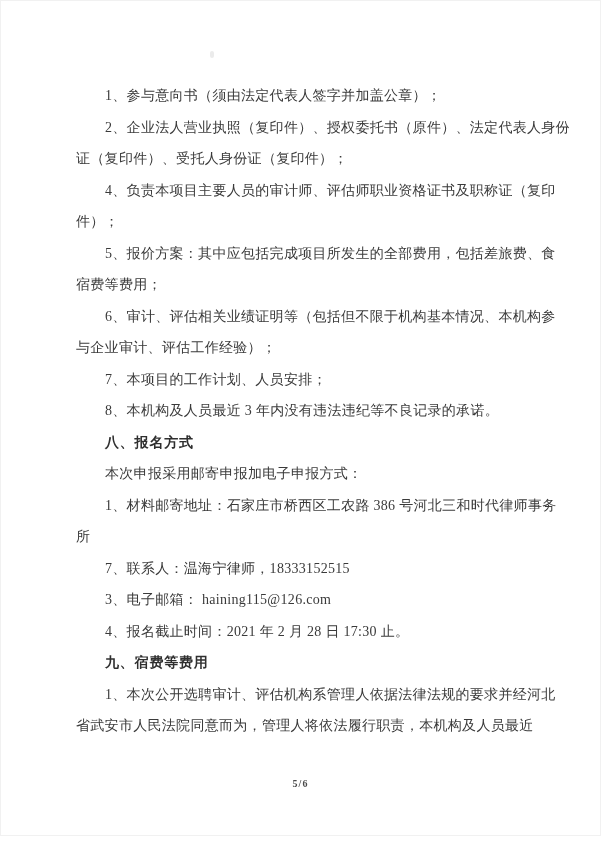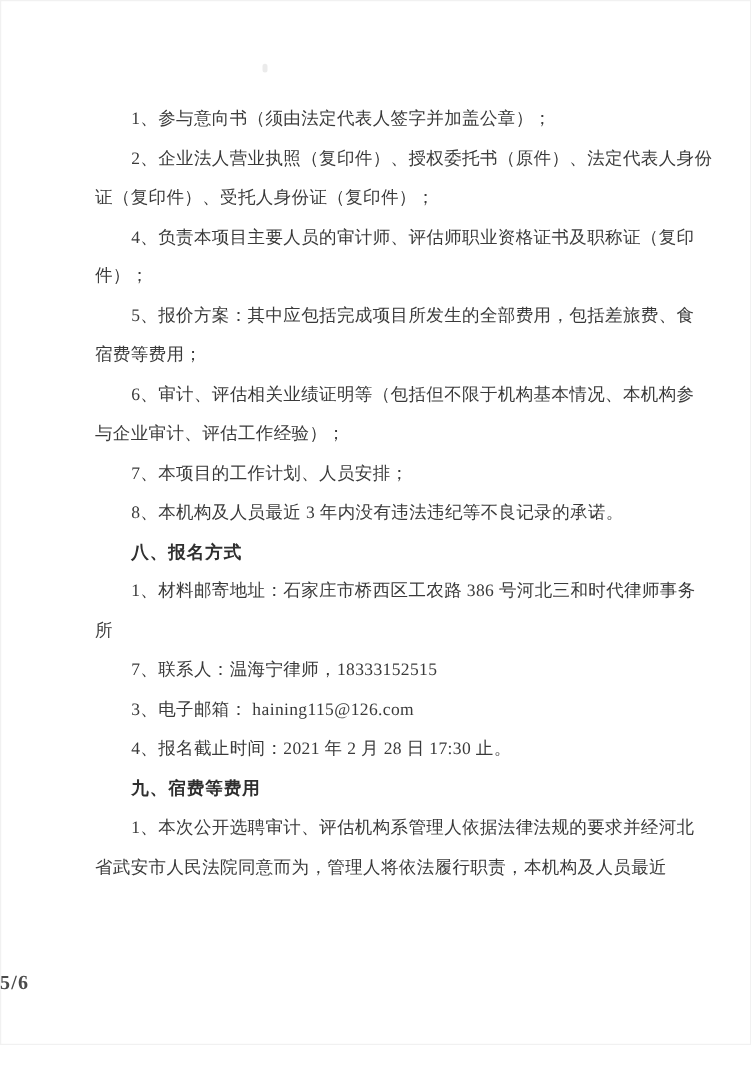"本次申报采用邮寄申报加电子申报方式：" div.ln { html: none -> <div>本次申报采用邮寄申报加电子申报方式：</div> }
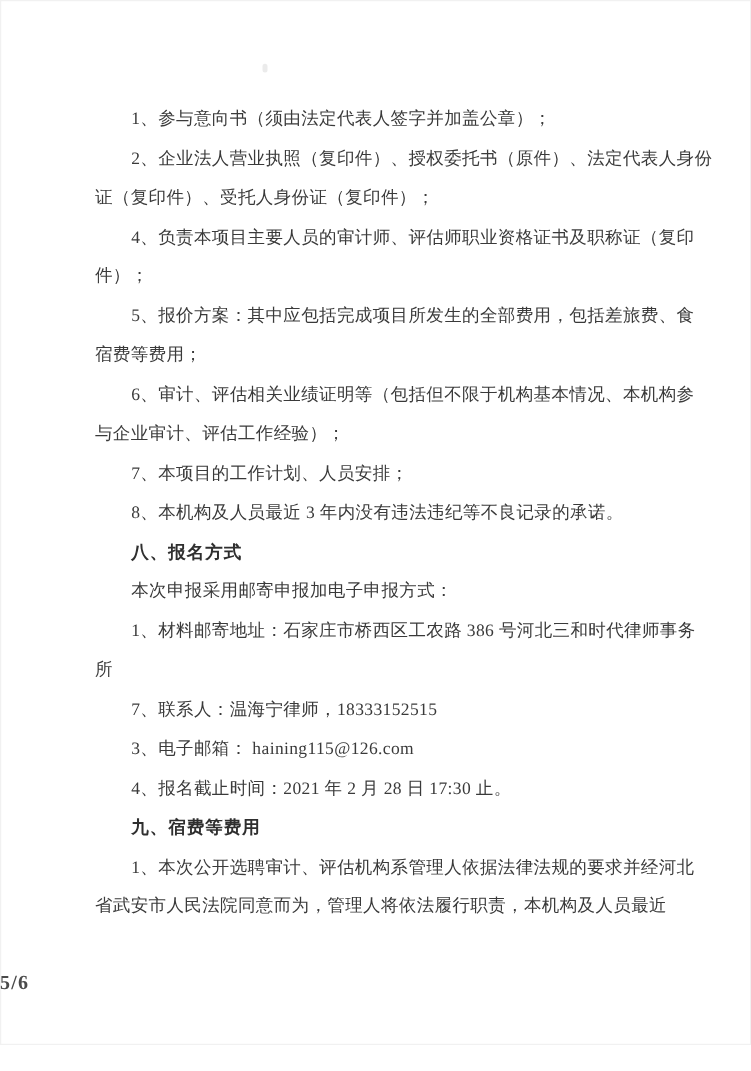"5/6" .footer { font-size: 16px -> 10px; text-align: none -> center }
